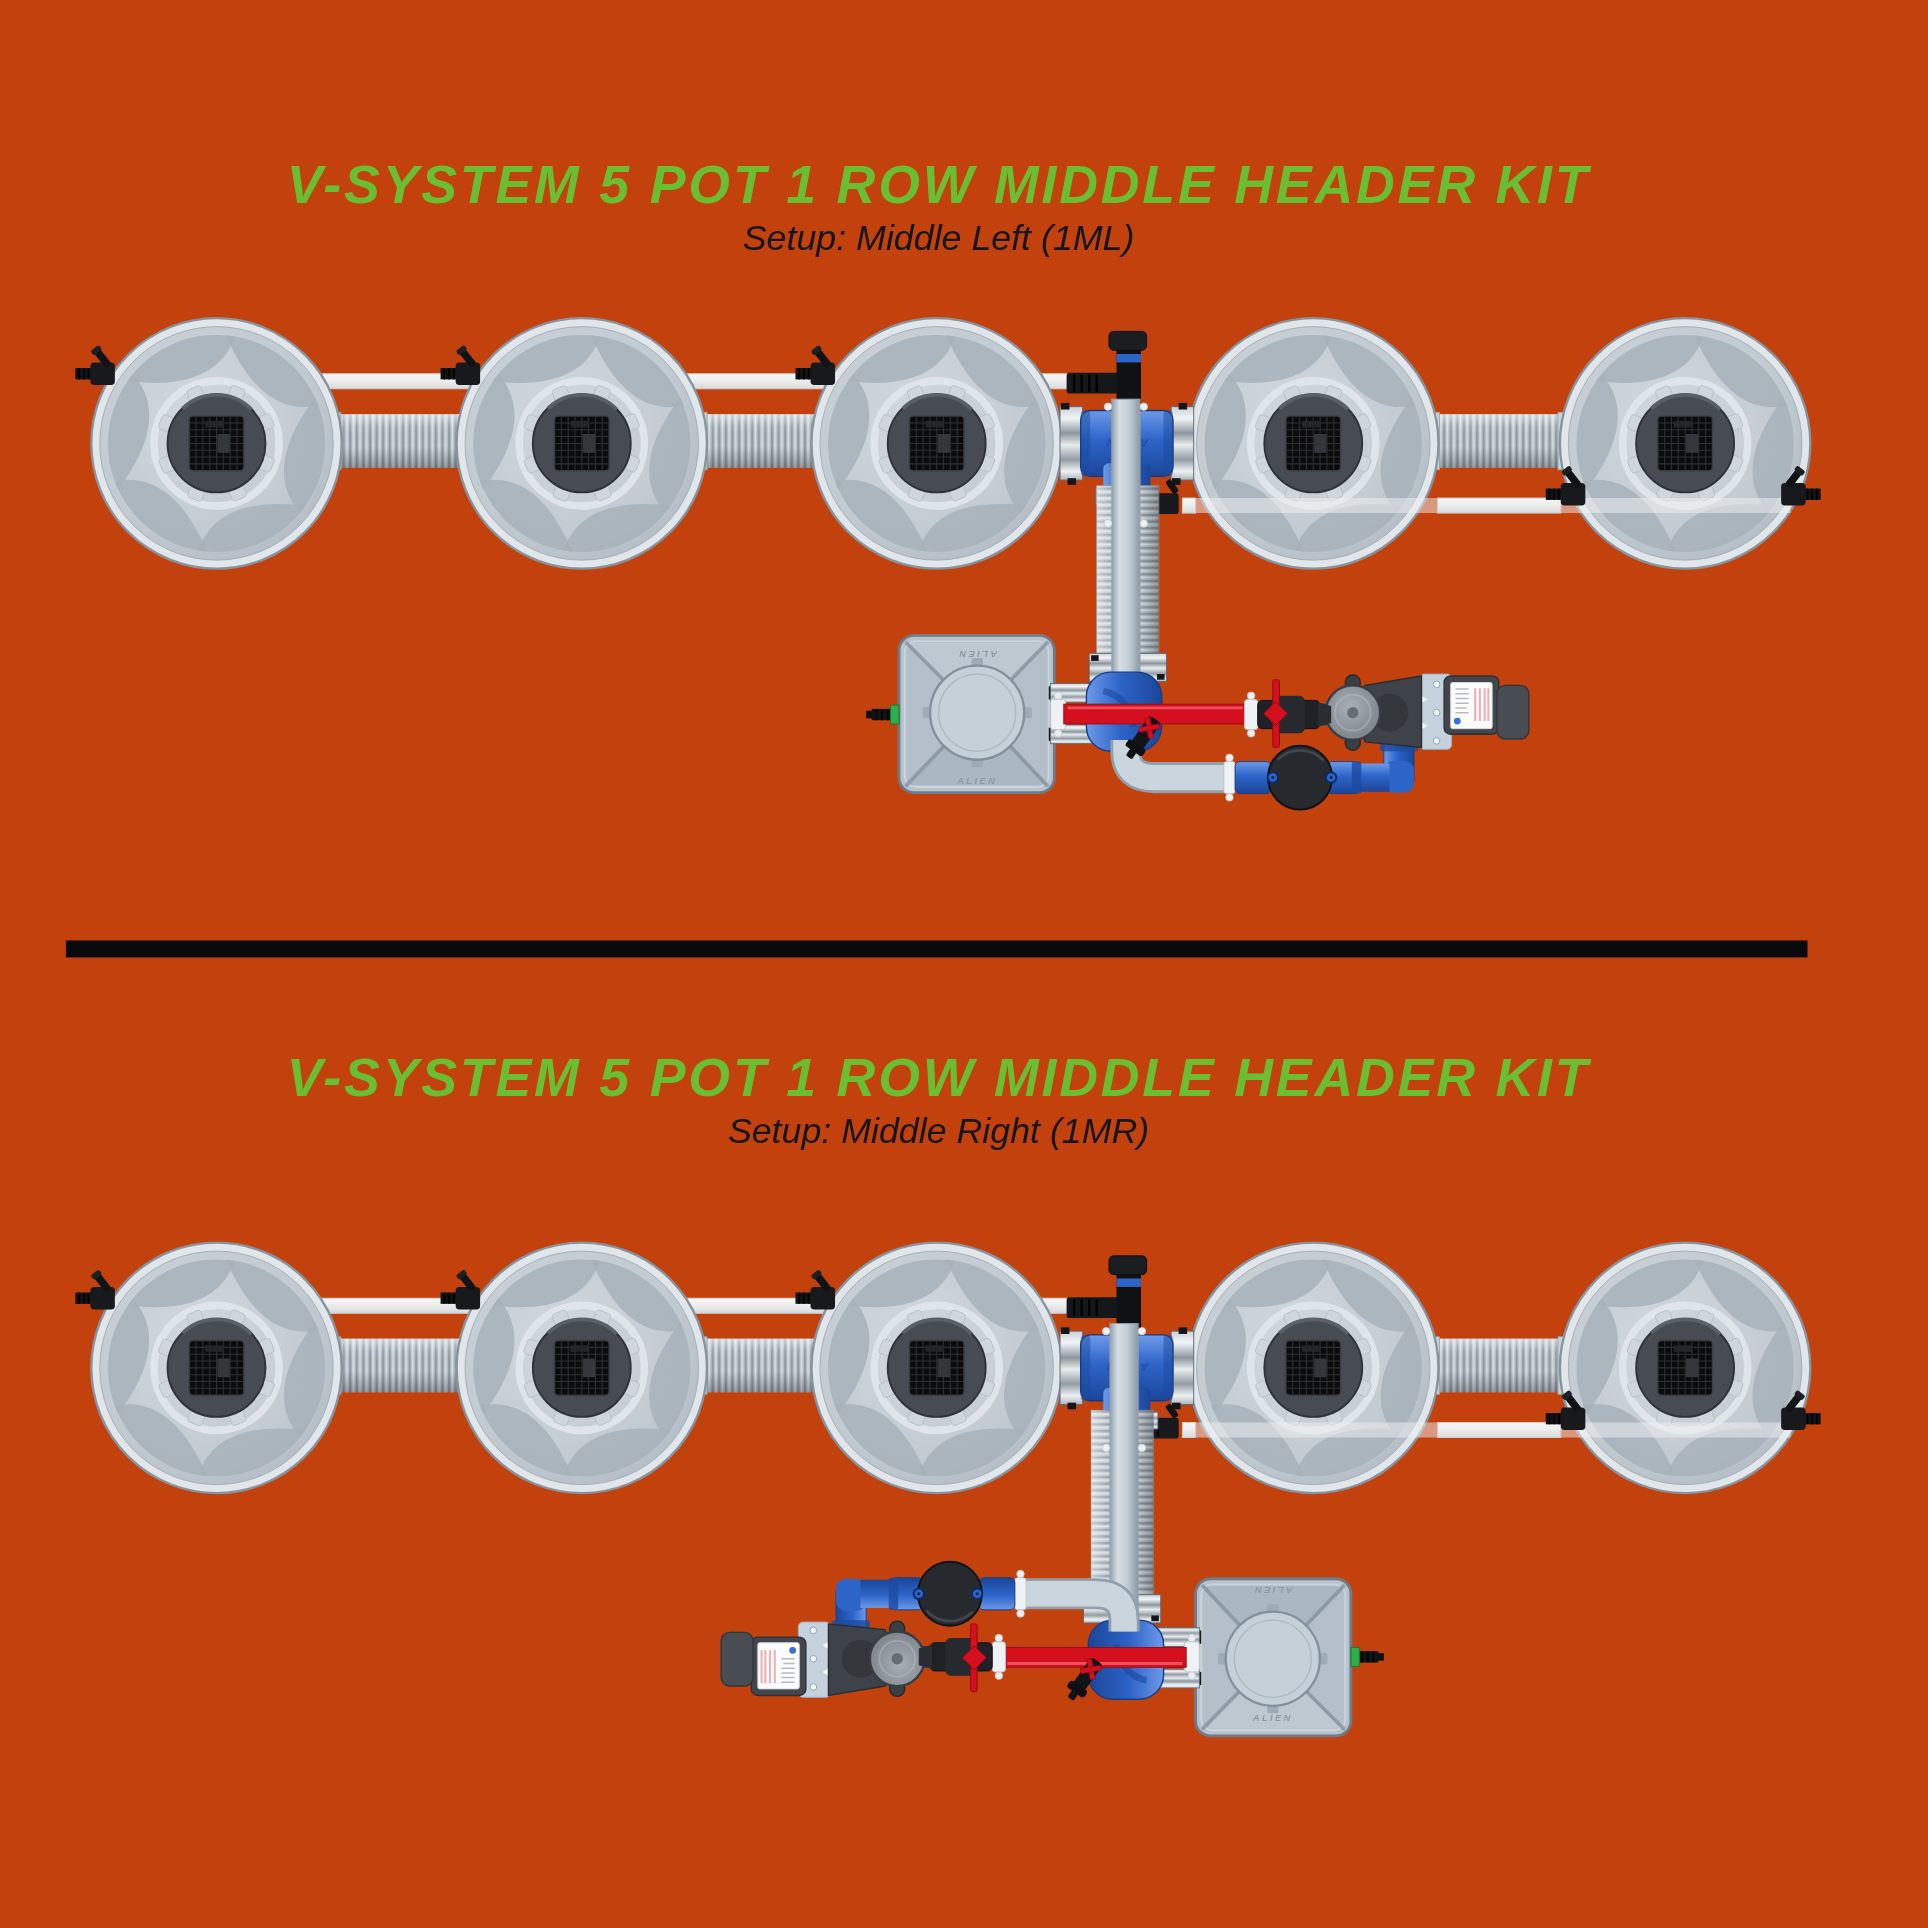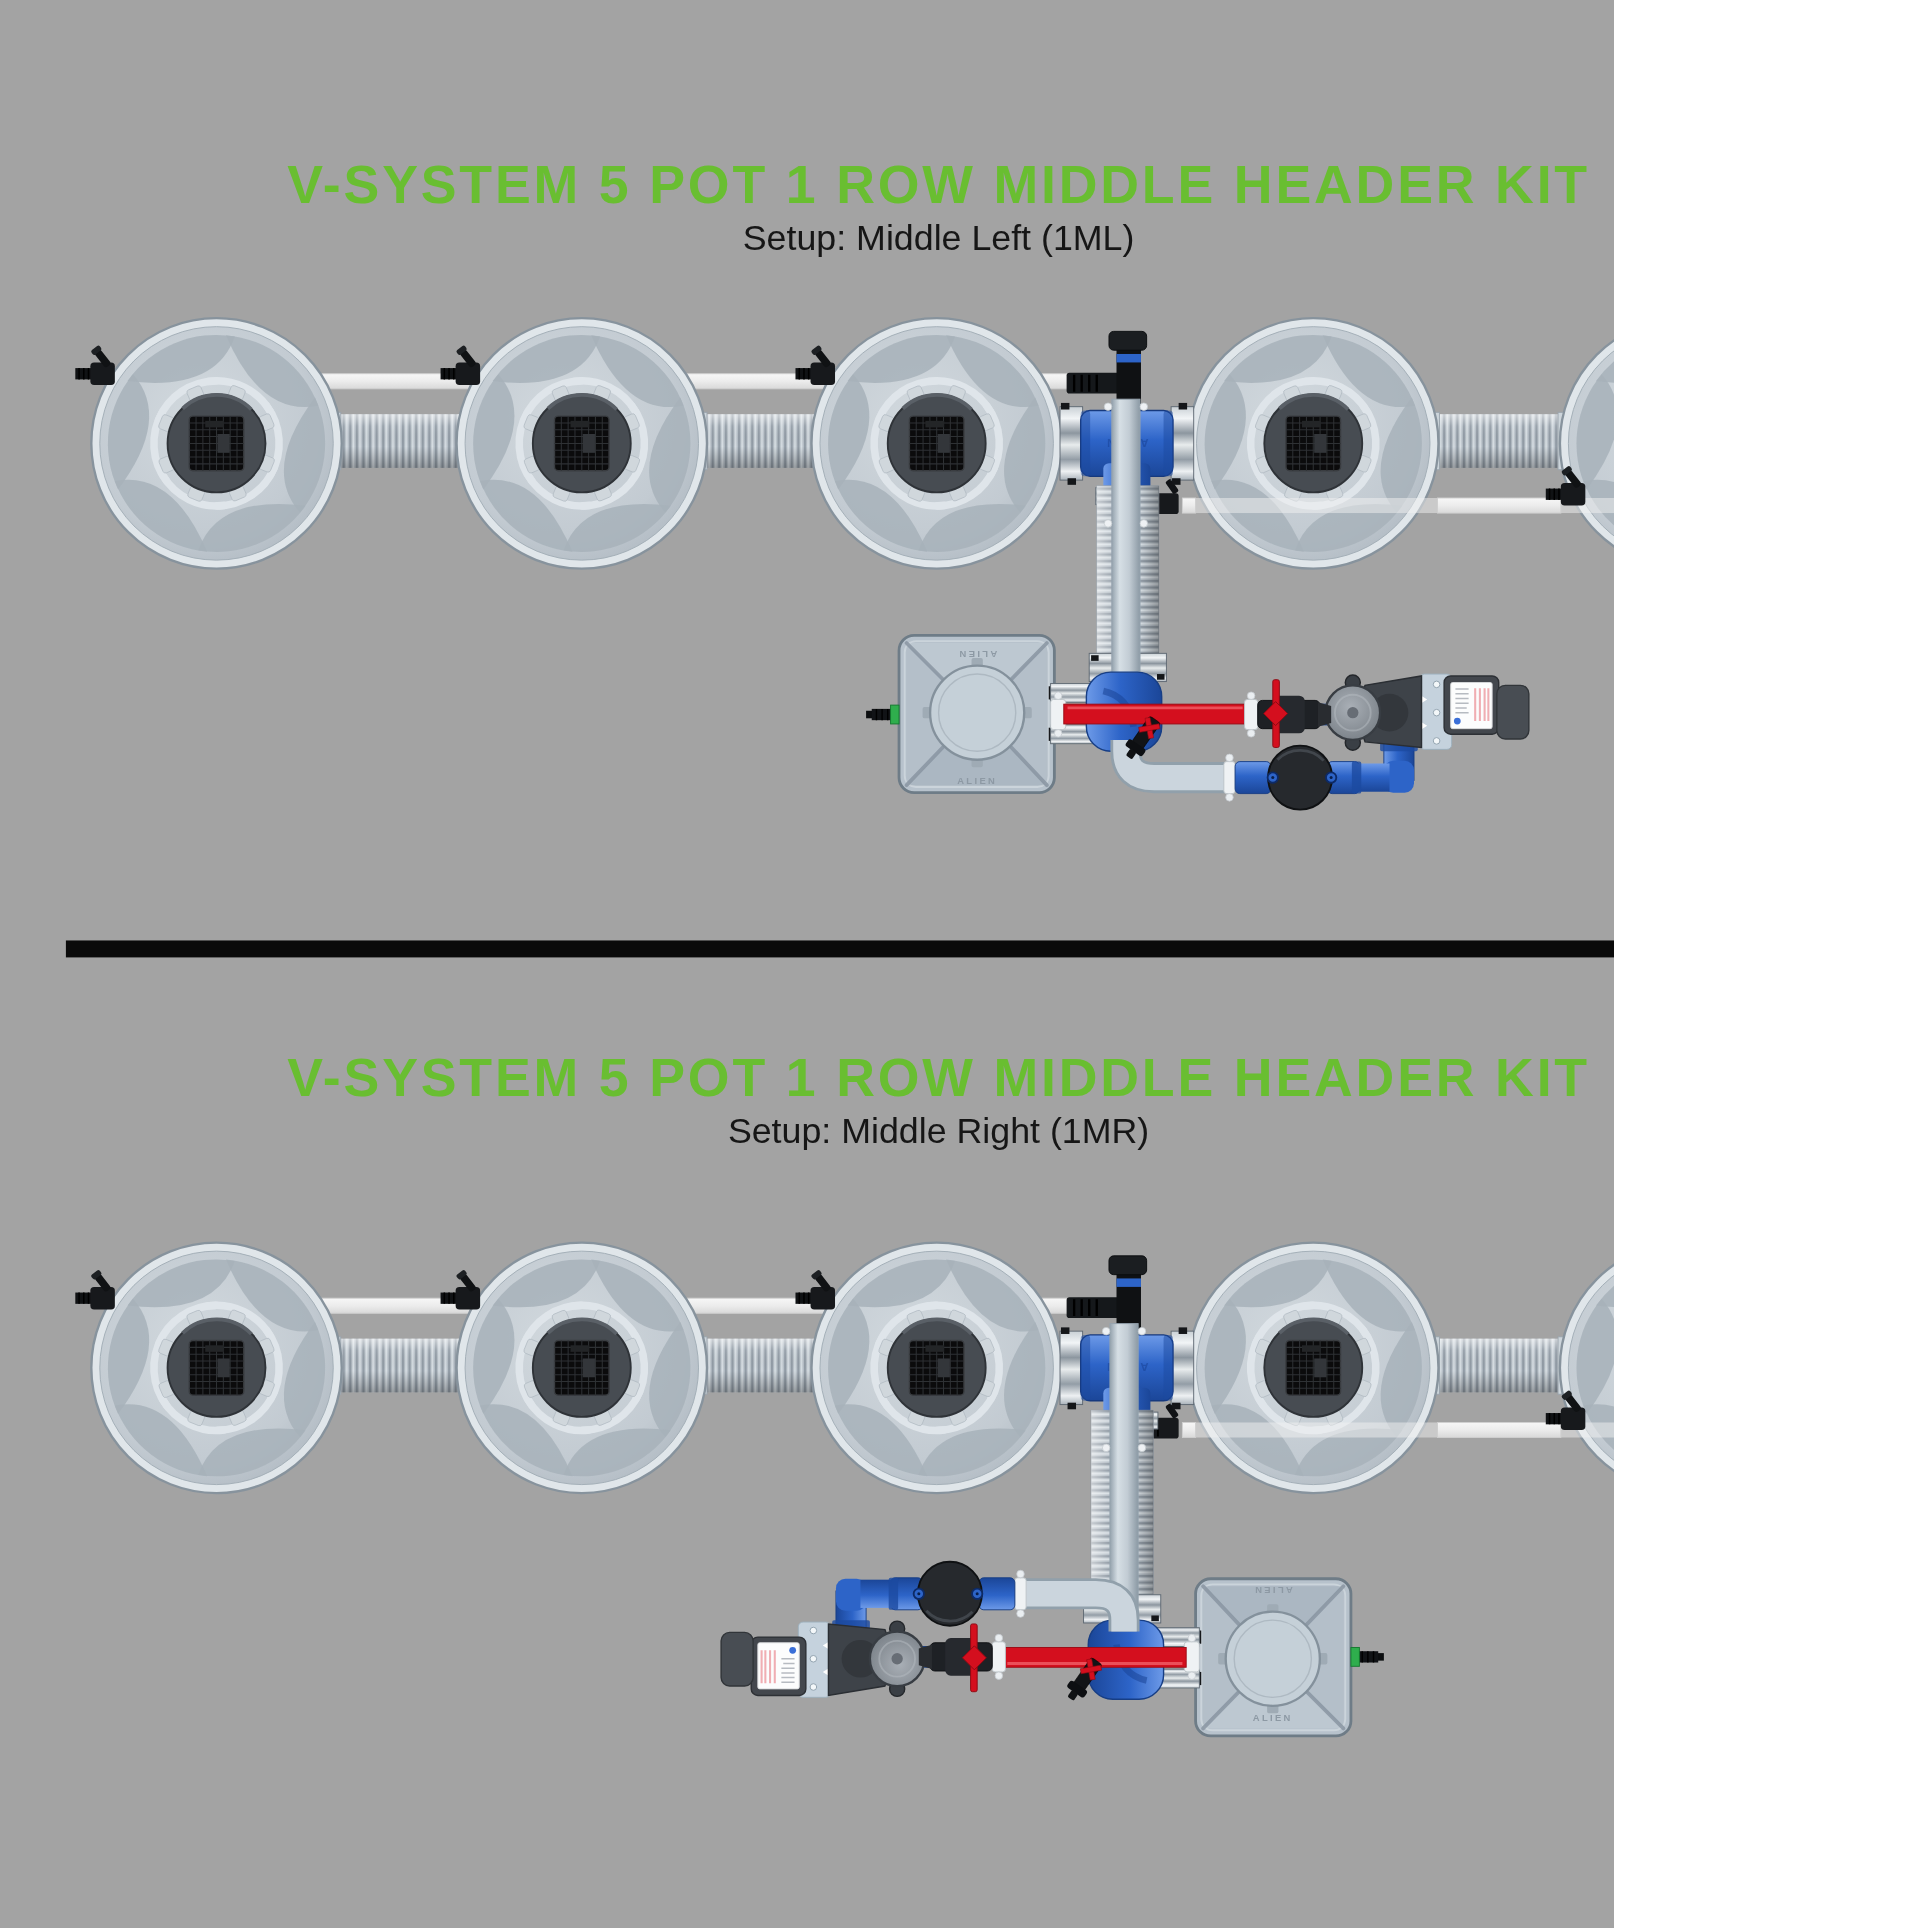"V-SYSTEM 5 POT 1 ROW" .page { background: #a3a3a3 -> #c2410c; font-style: none -> italic; width: 1614px -> 1928px }
